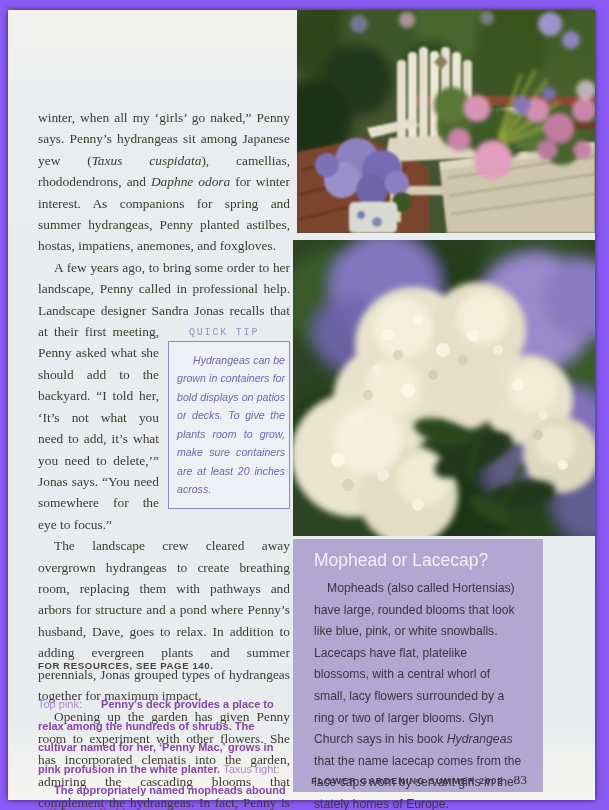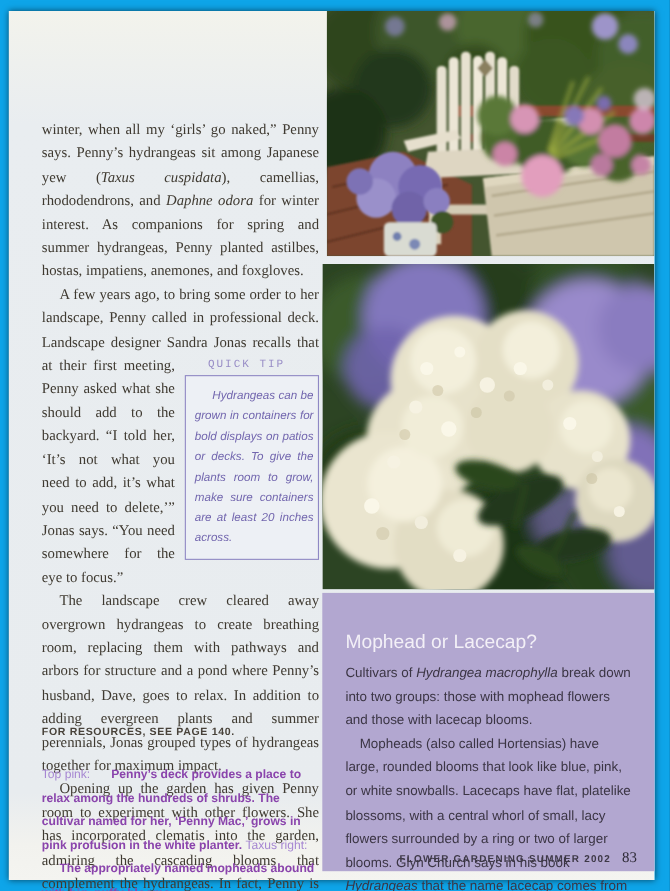"winter, when all my ‘girls’" .canvas { background: #0ea5e9 -> #8b5cf6 }
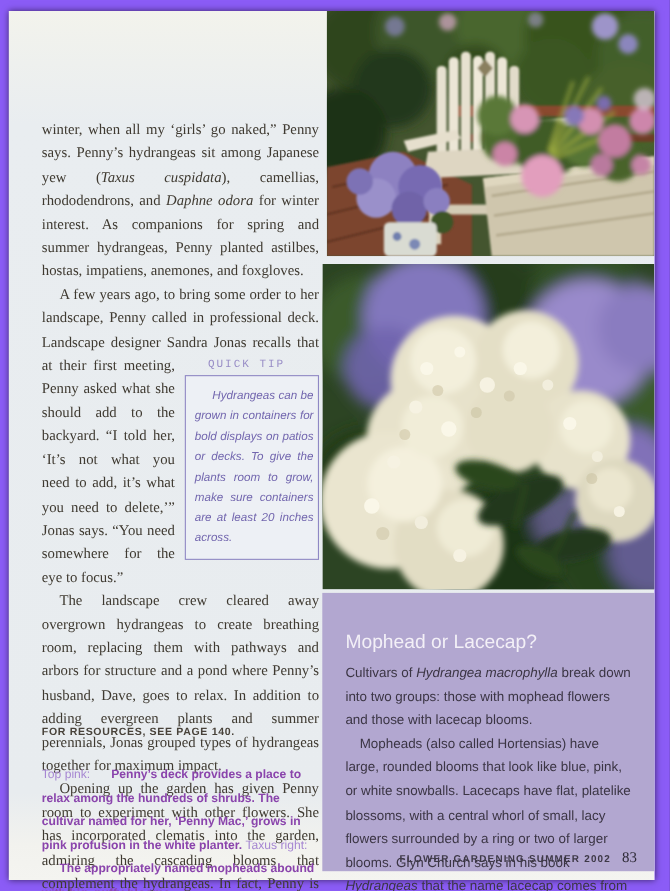"A few years ago, to" span { text: deck -> help }
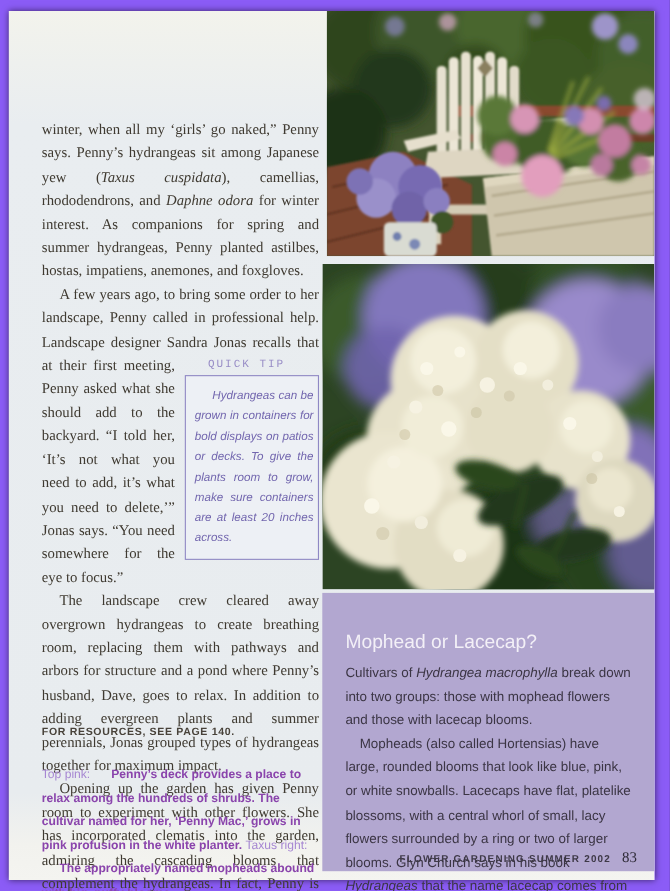"Mophead or Lacecap?" .infobox { padding: 34px 20px 0 21px -> 11px 20px 0 21px; width: 302px -> 250px }
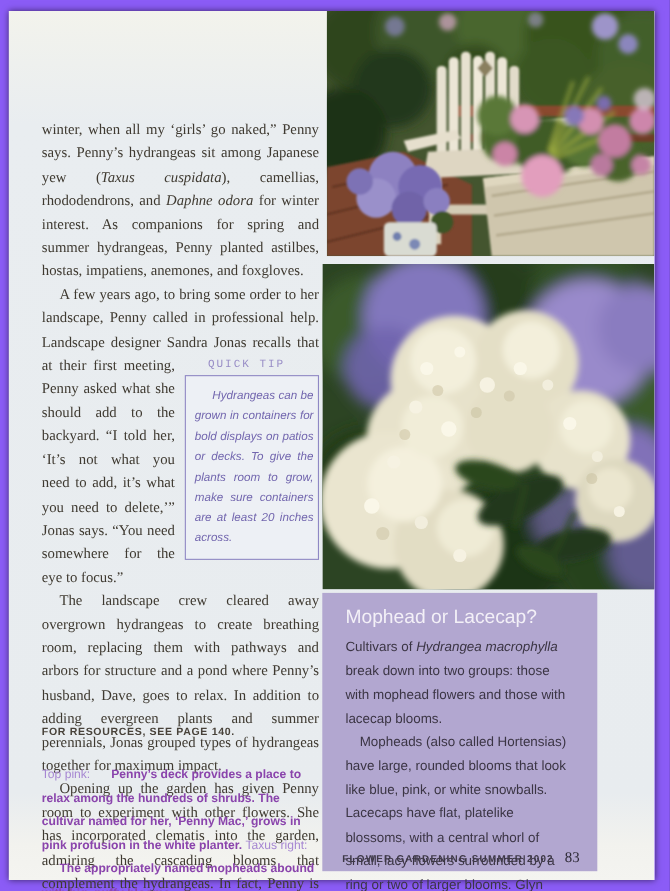"Cultivars of Hydrangea macrophylla break" p { html: <p><span>Cultivars of </span><em>Hydrangea macrophylla</em><span> break down into two groups: those with mophead flowers and those with lacecap blooms.</span></p> -> none }
